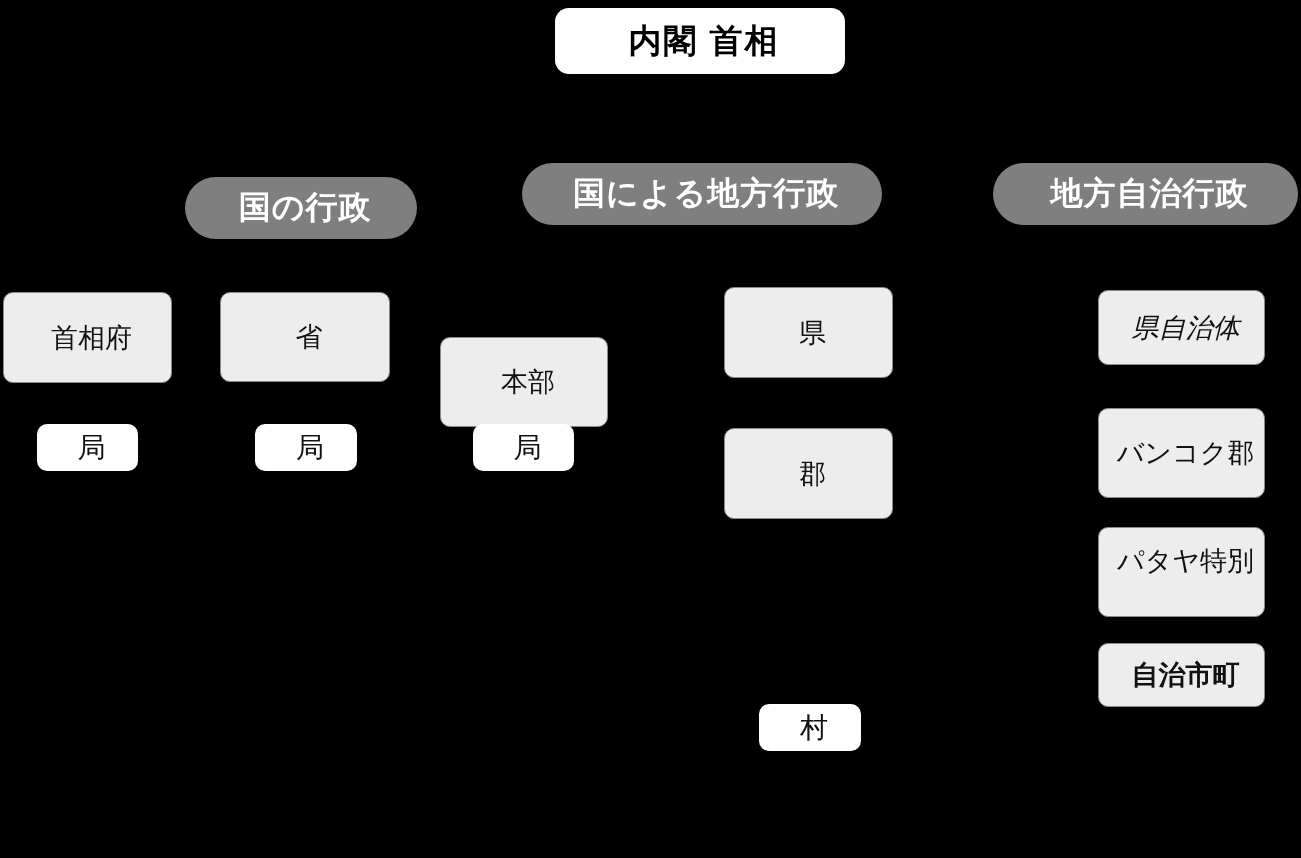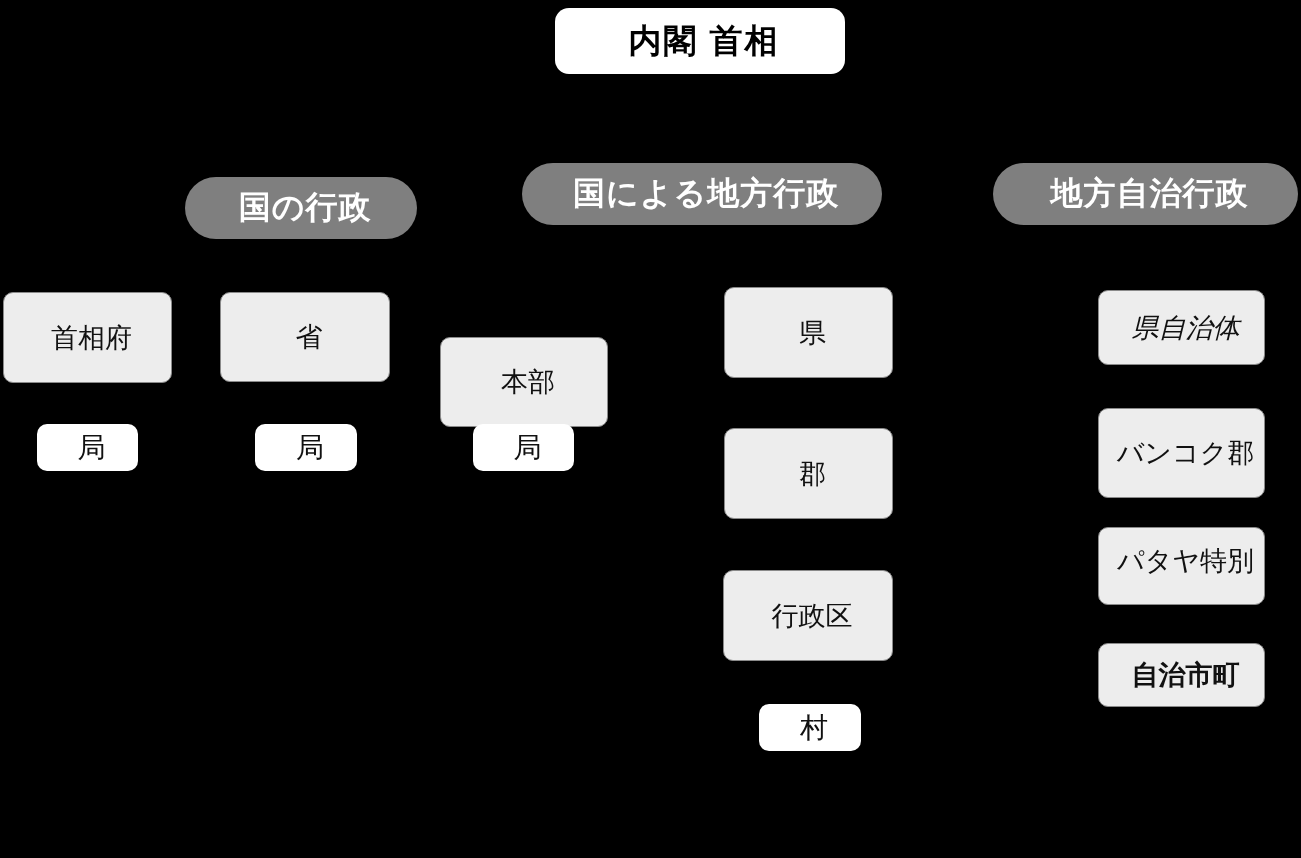"パタヤ特別" div.node { height: 78px -> 90px }
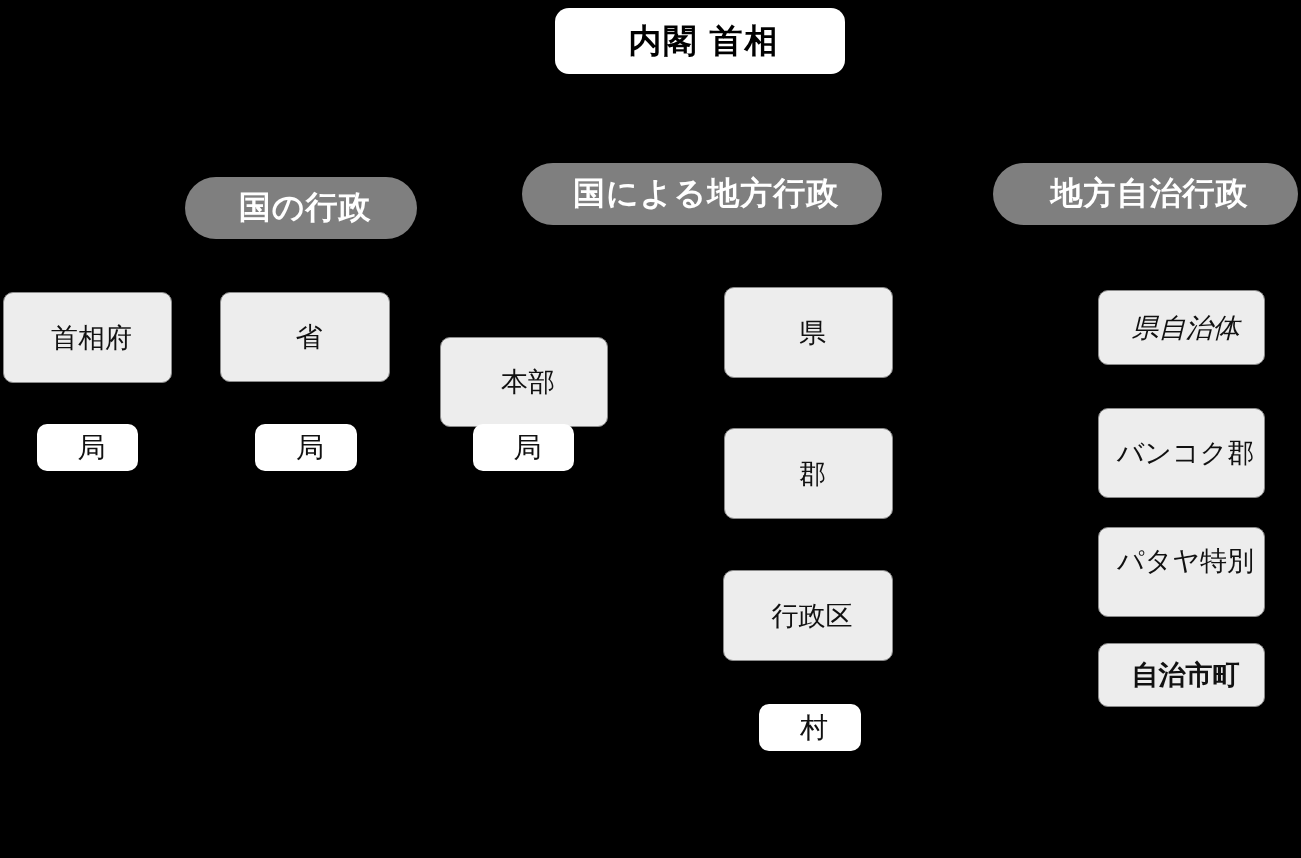"行政区" div.node { html: <div>行政区</div> -> none }
